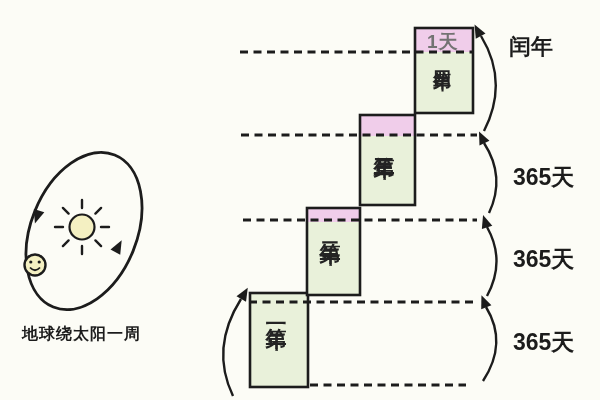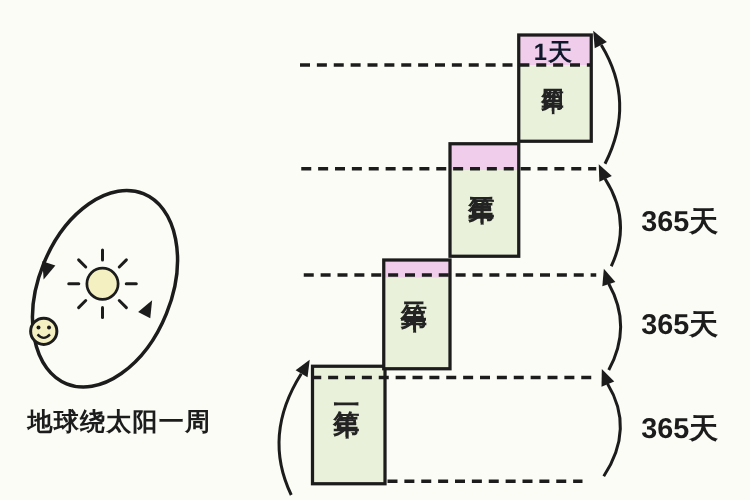"1天" div.txt { color: #0f172a -> #737373 }
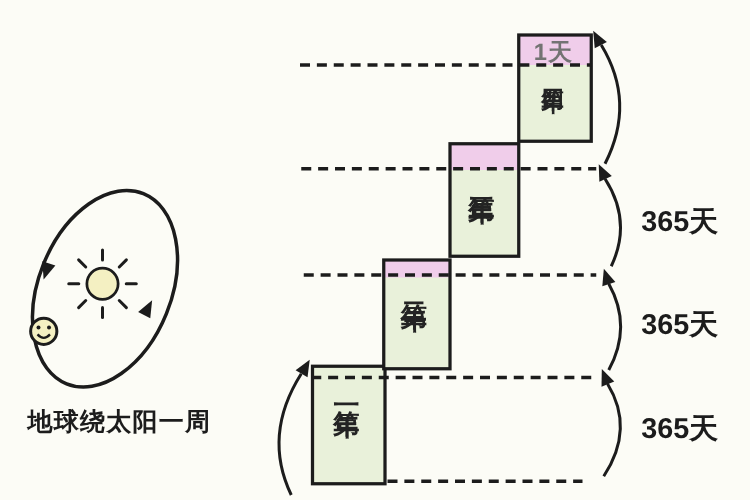"闰年" div.txt { html: none -> <div>闰年</div> }
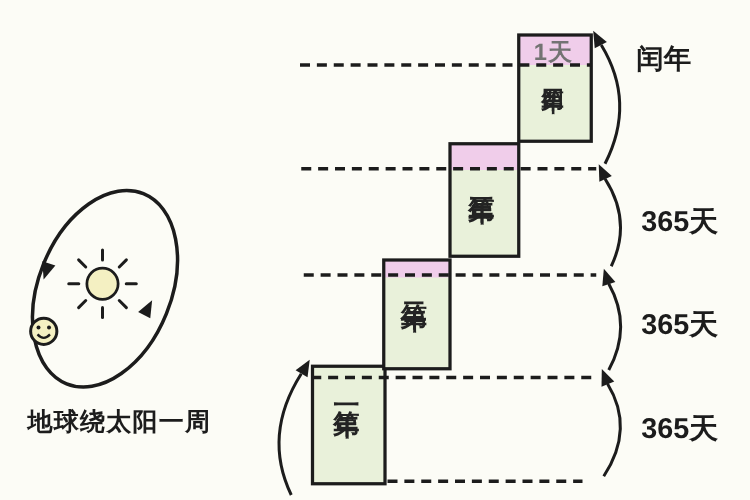"地球绕太阳一周" .caption { font-size: 20px -> 16px }
